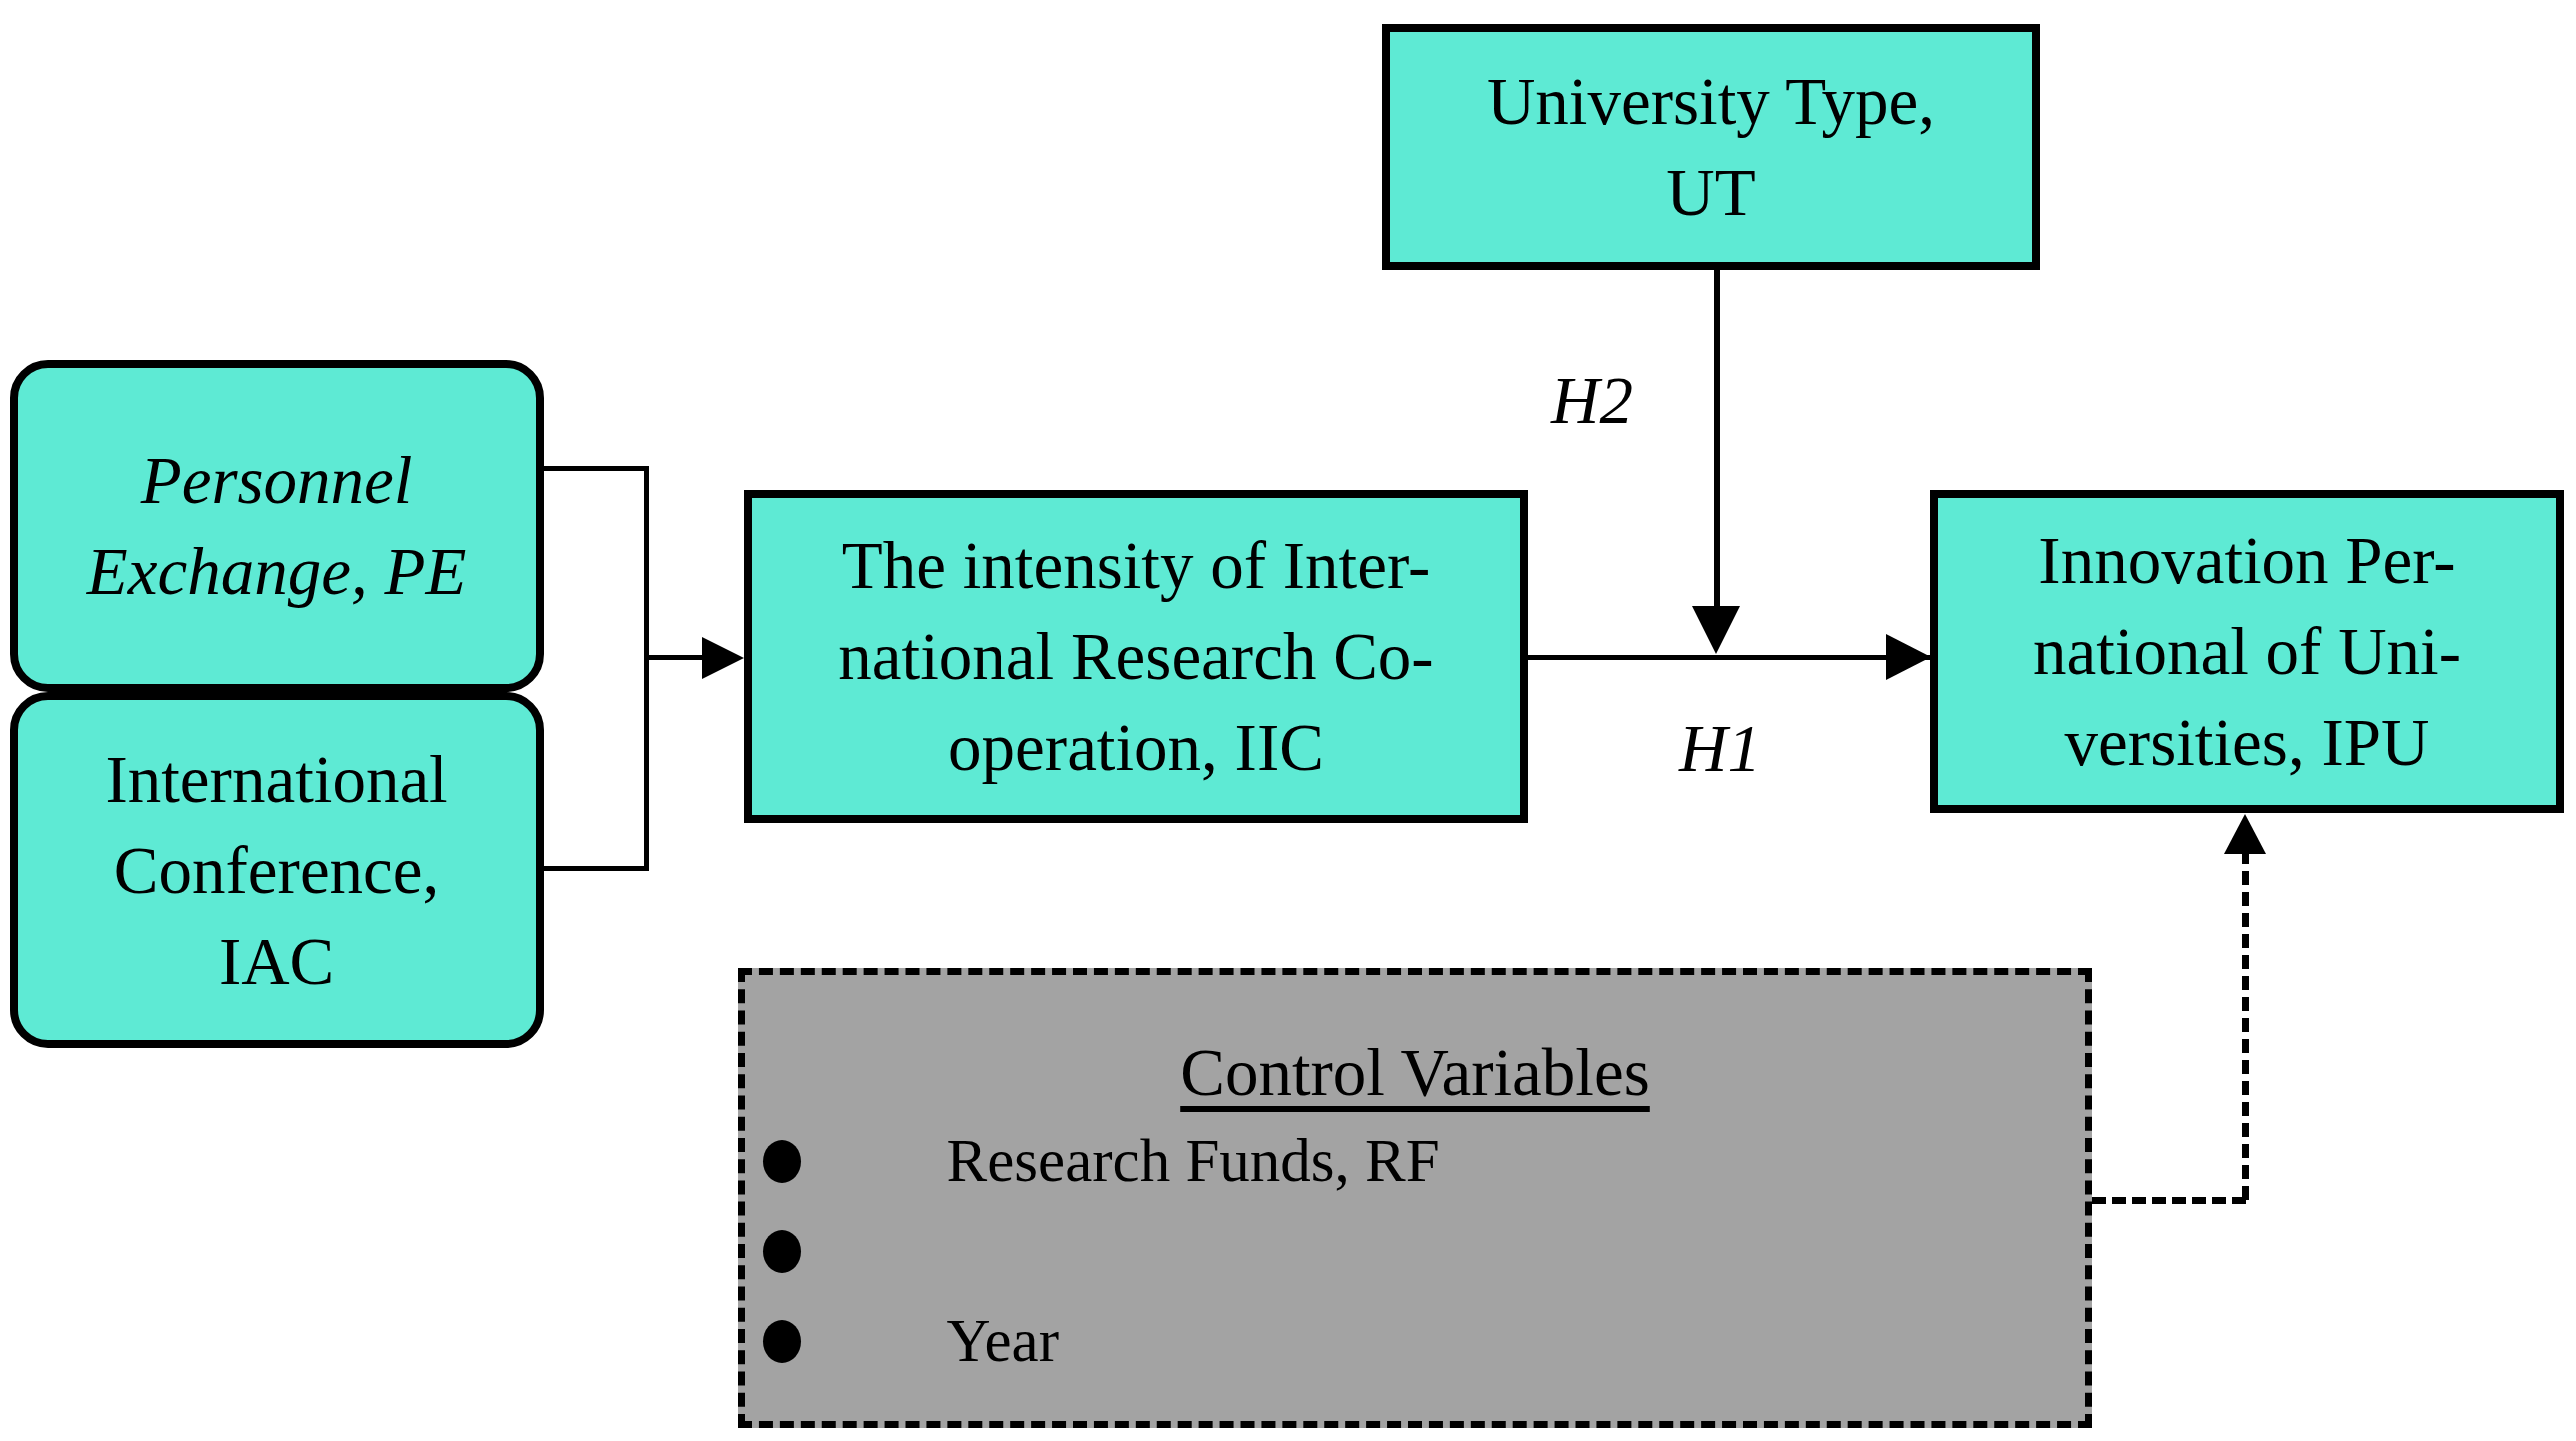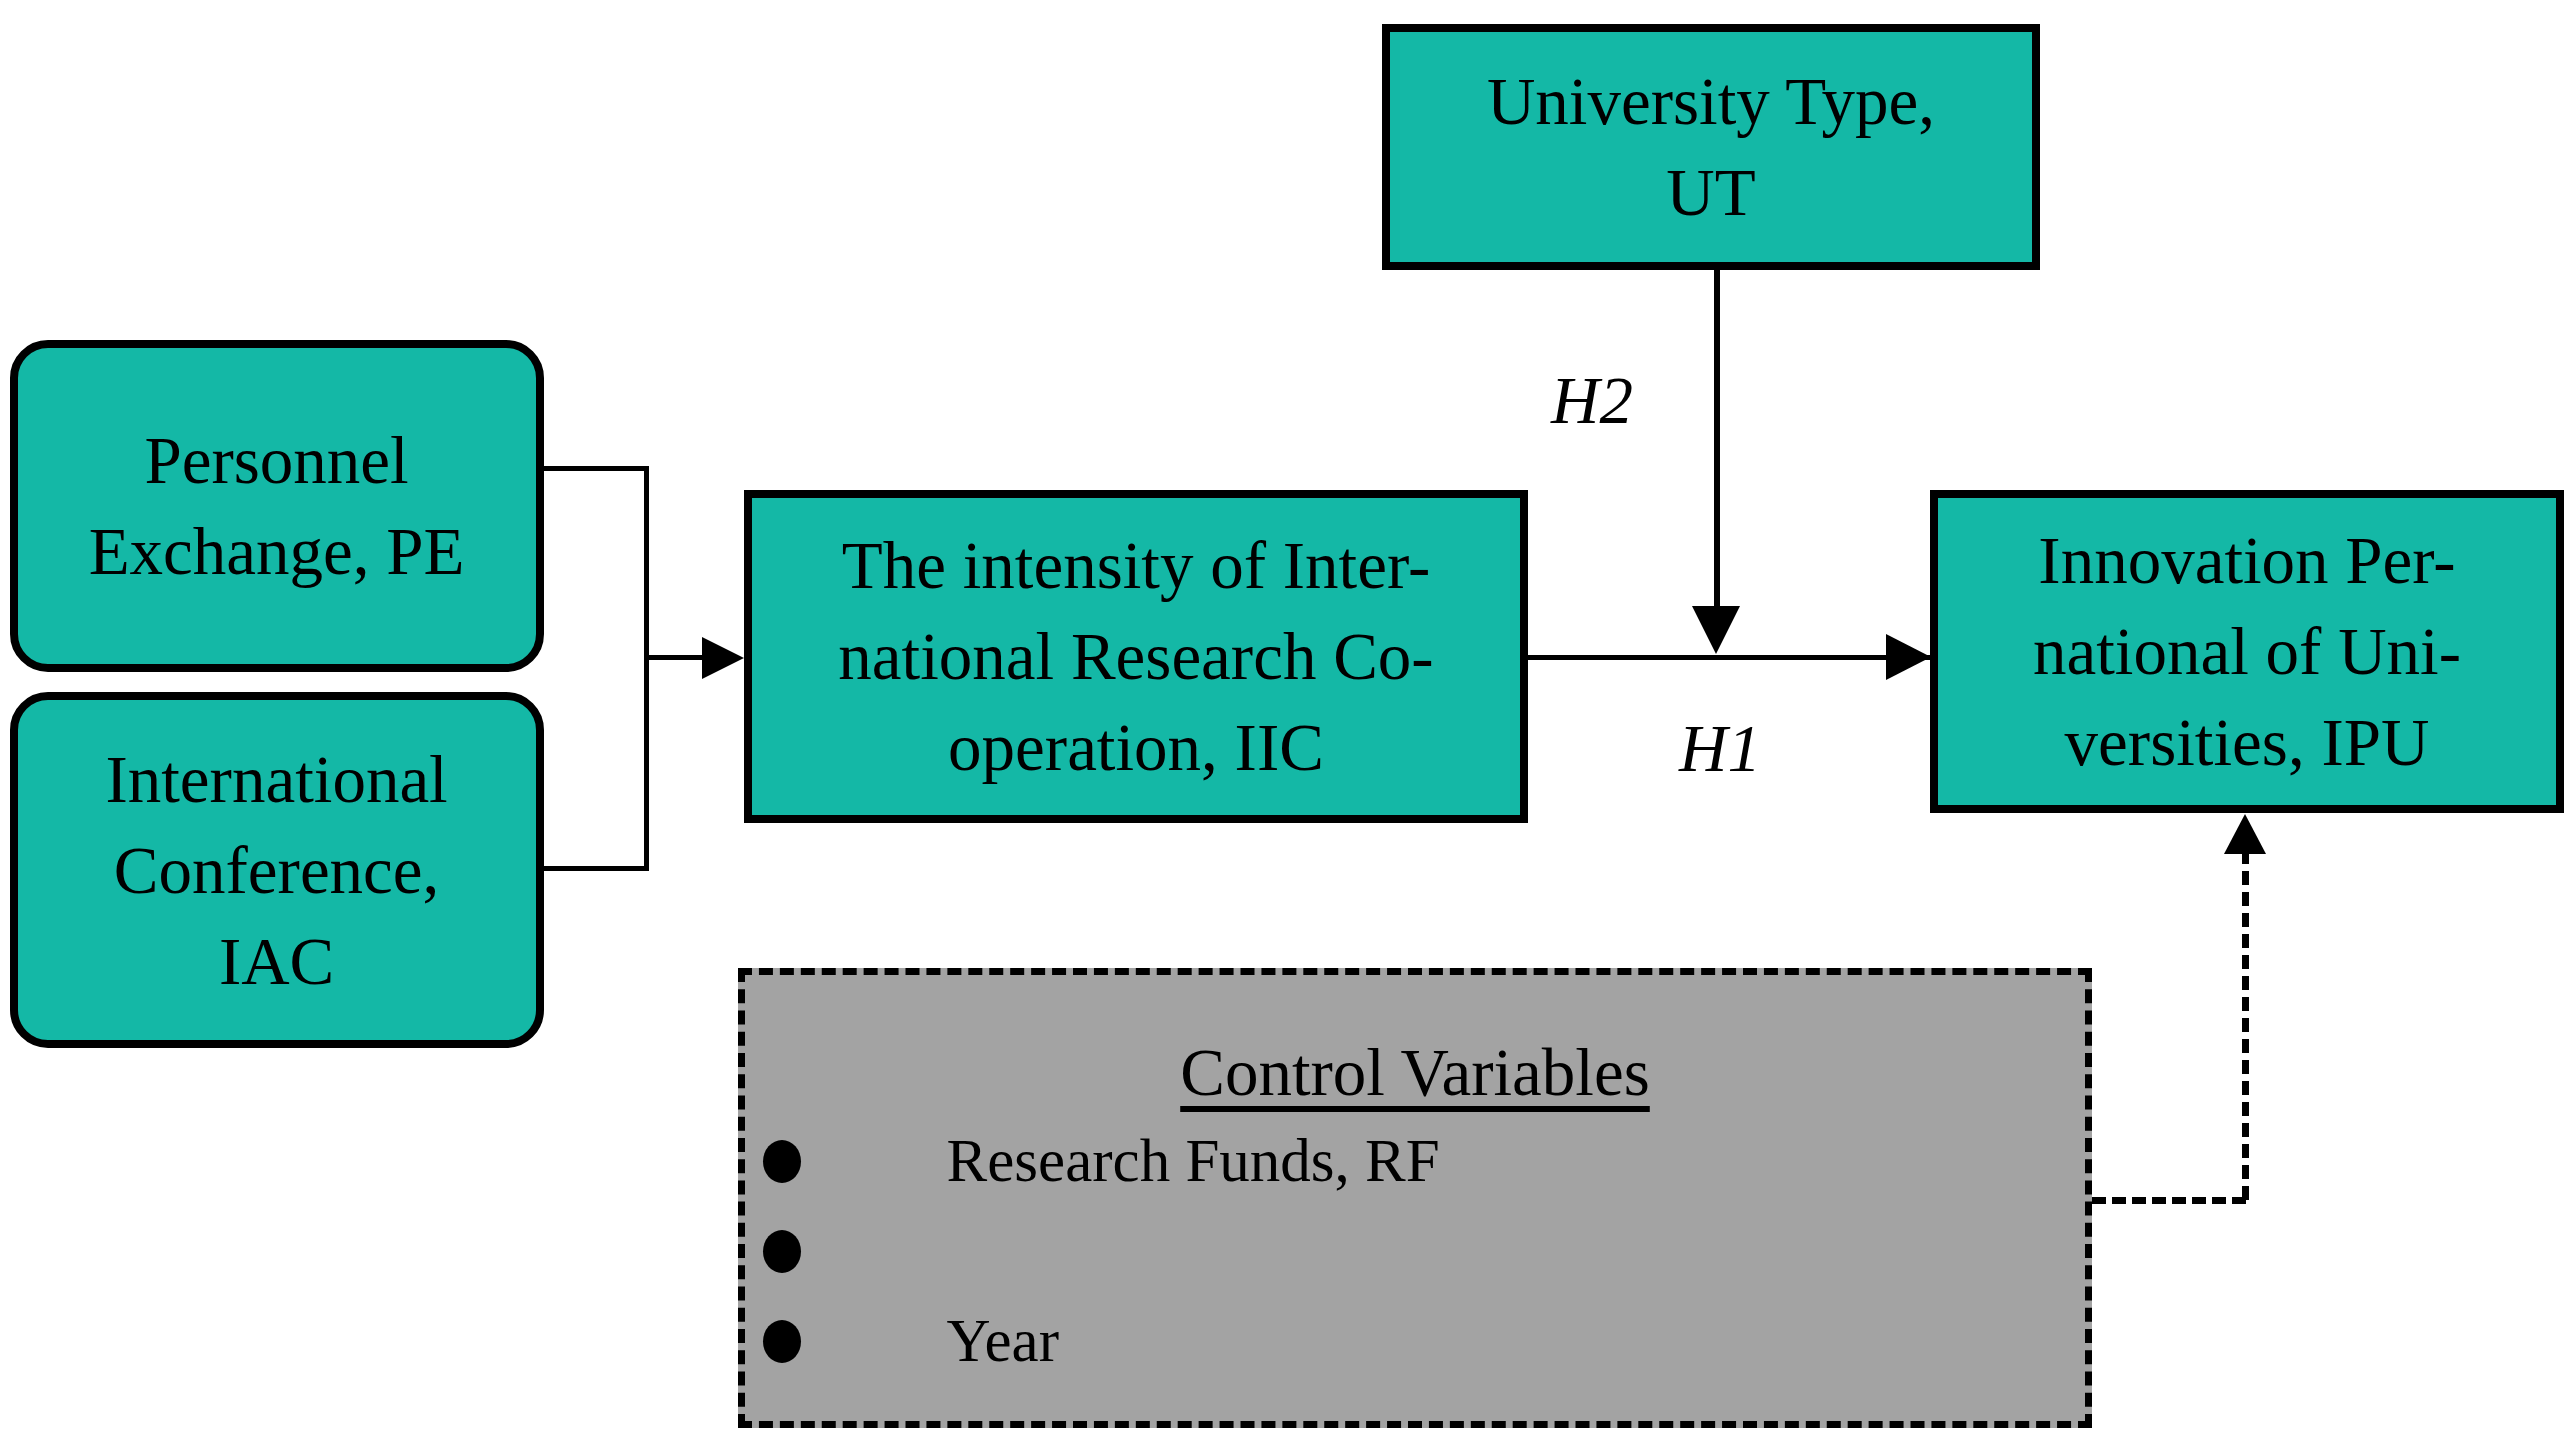"University Type," .box { background: #14b8a6 -> #5eead4 }
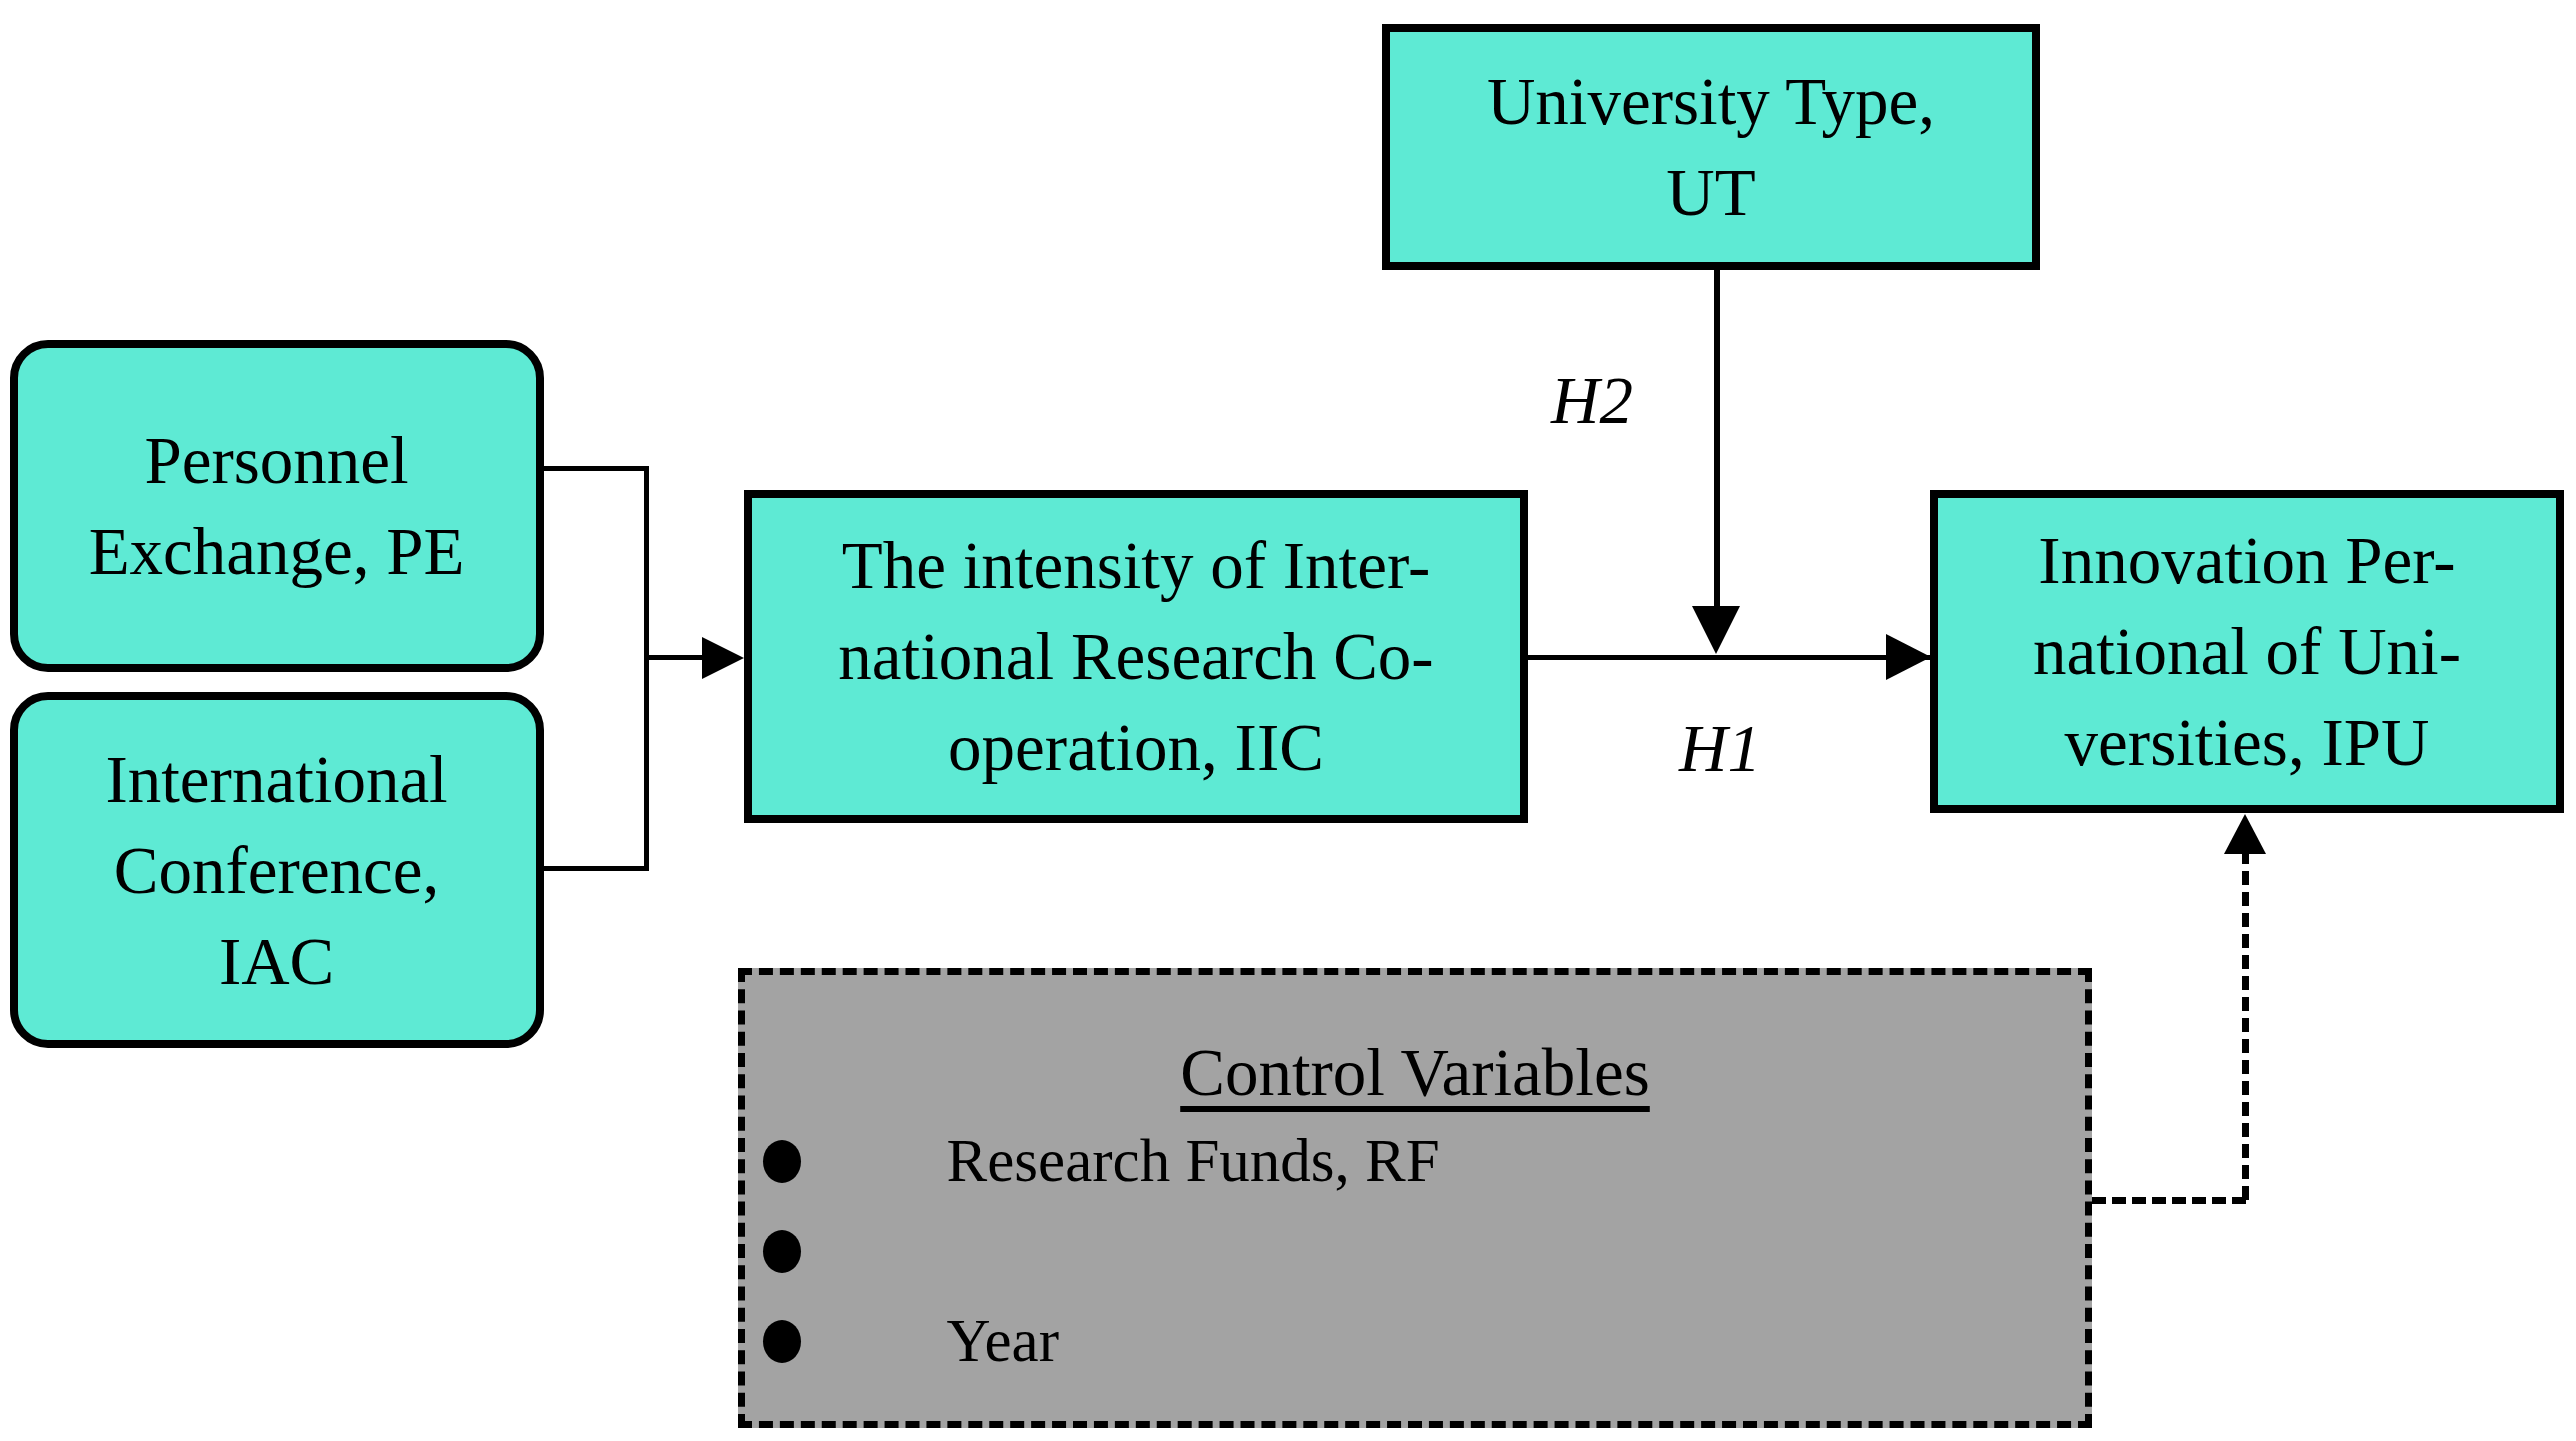"Personnel" #pe-box { font-style: none -> italic; top: 340px -> 360px }
